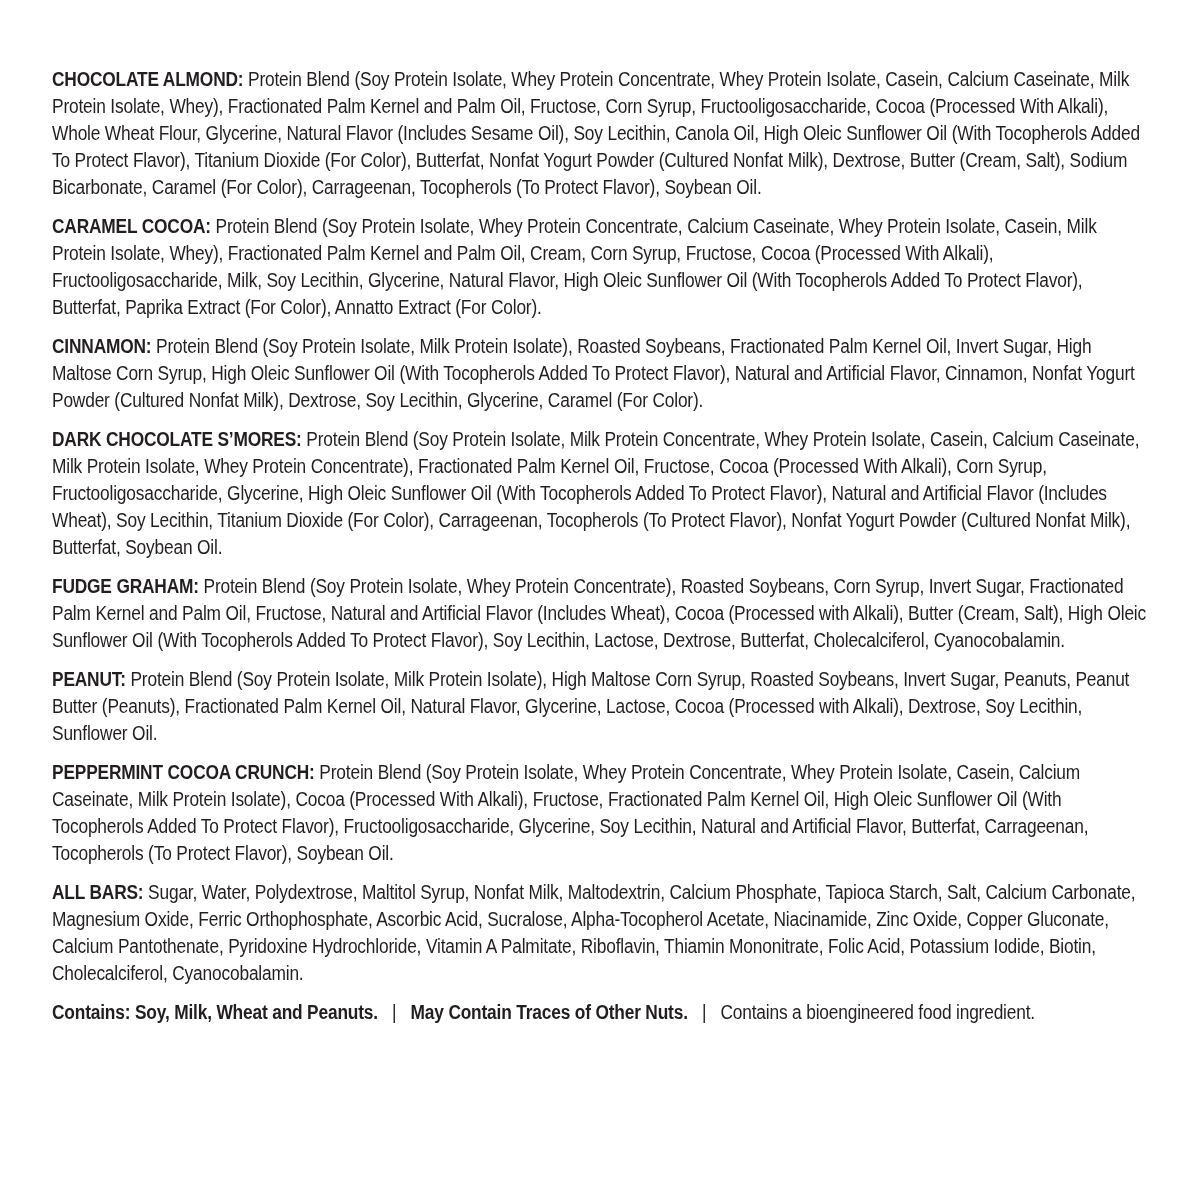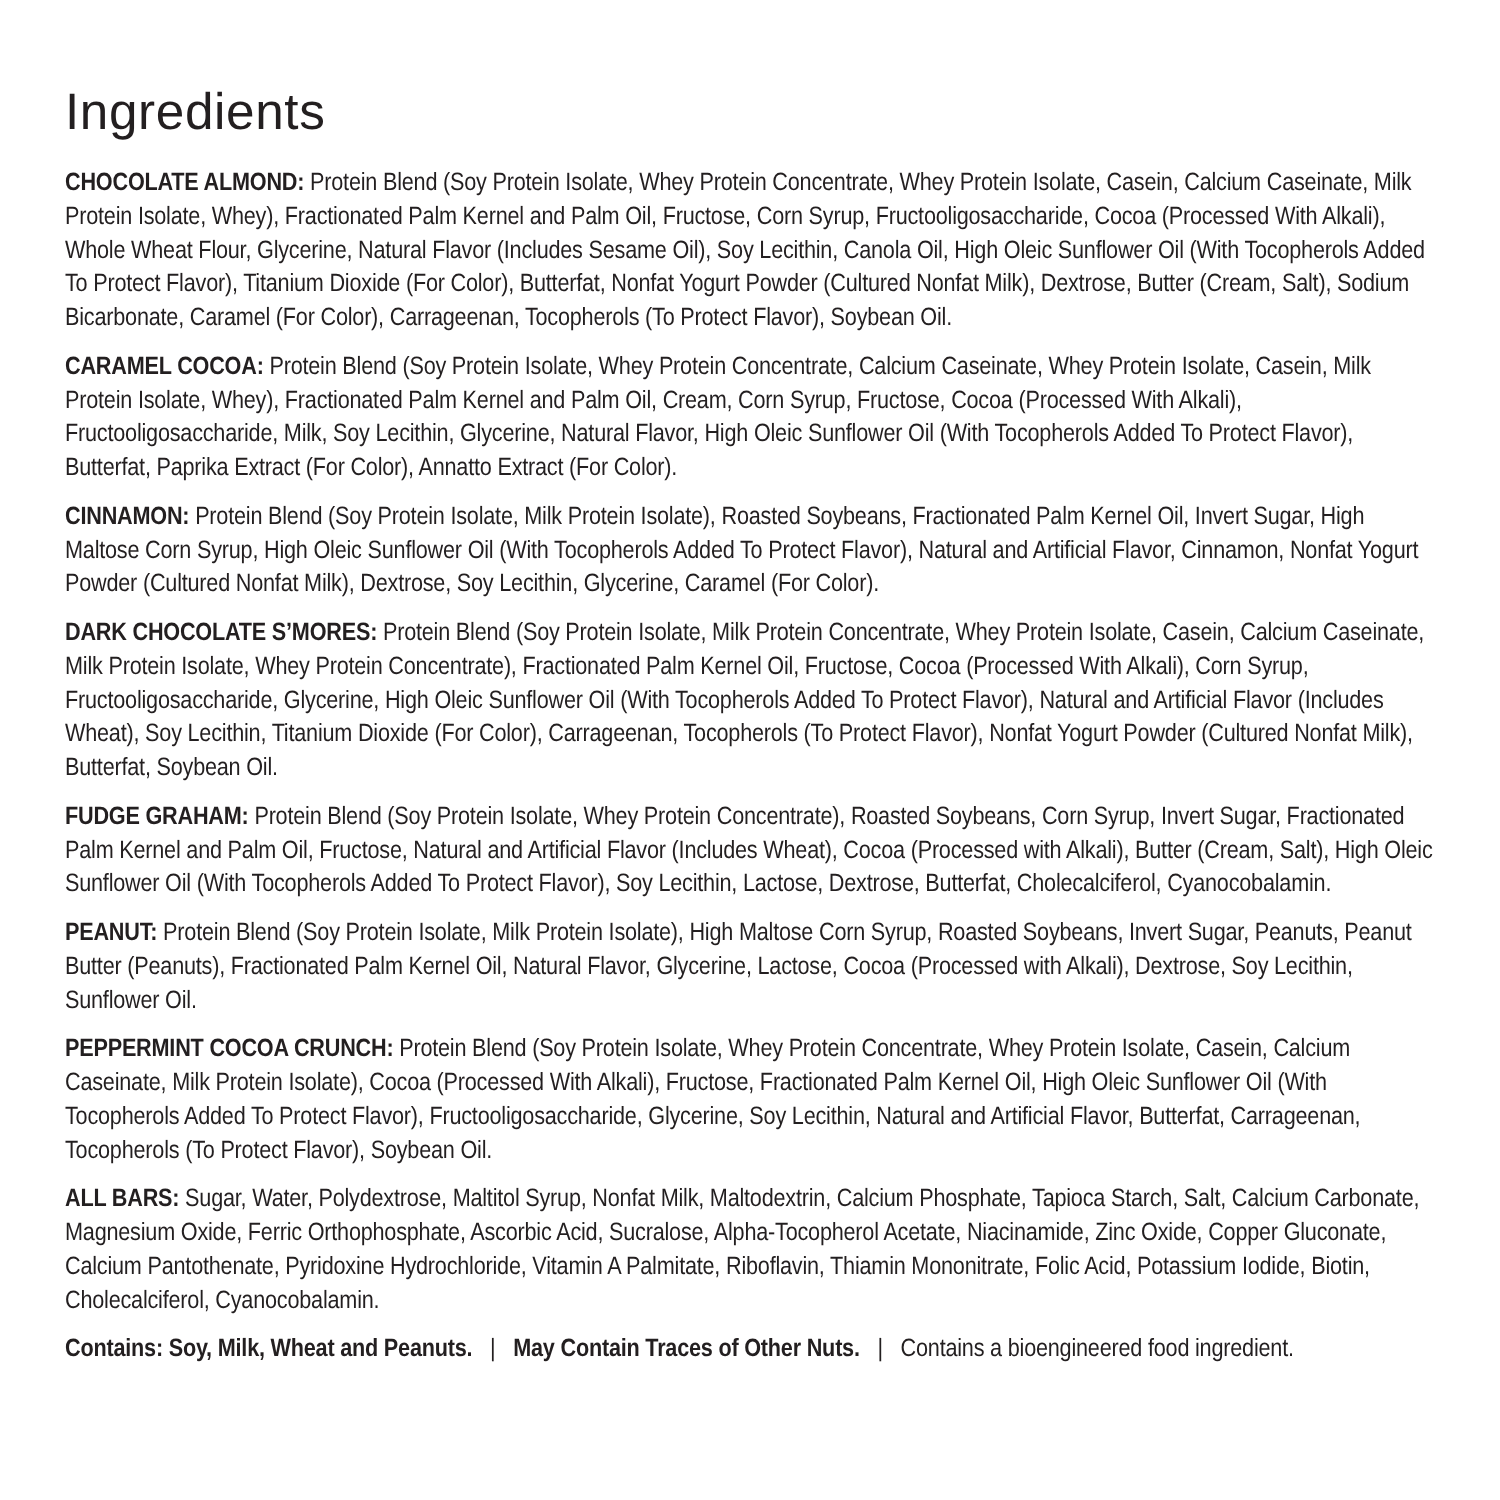"Ingredients" h1.page-title { html: <h1>Ingredients</h1> -> none }
